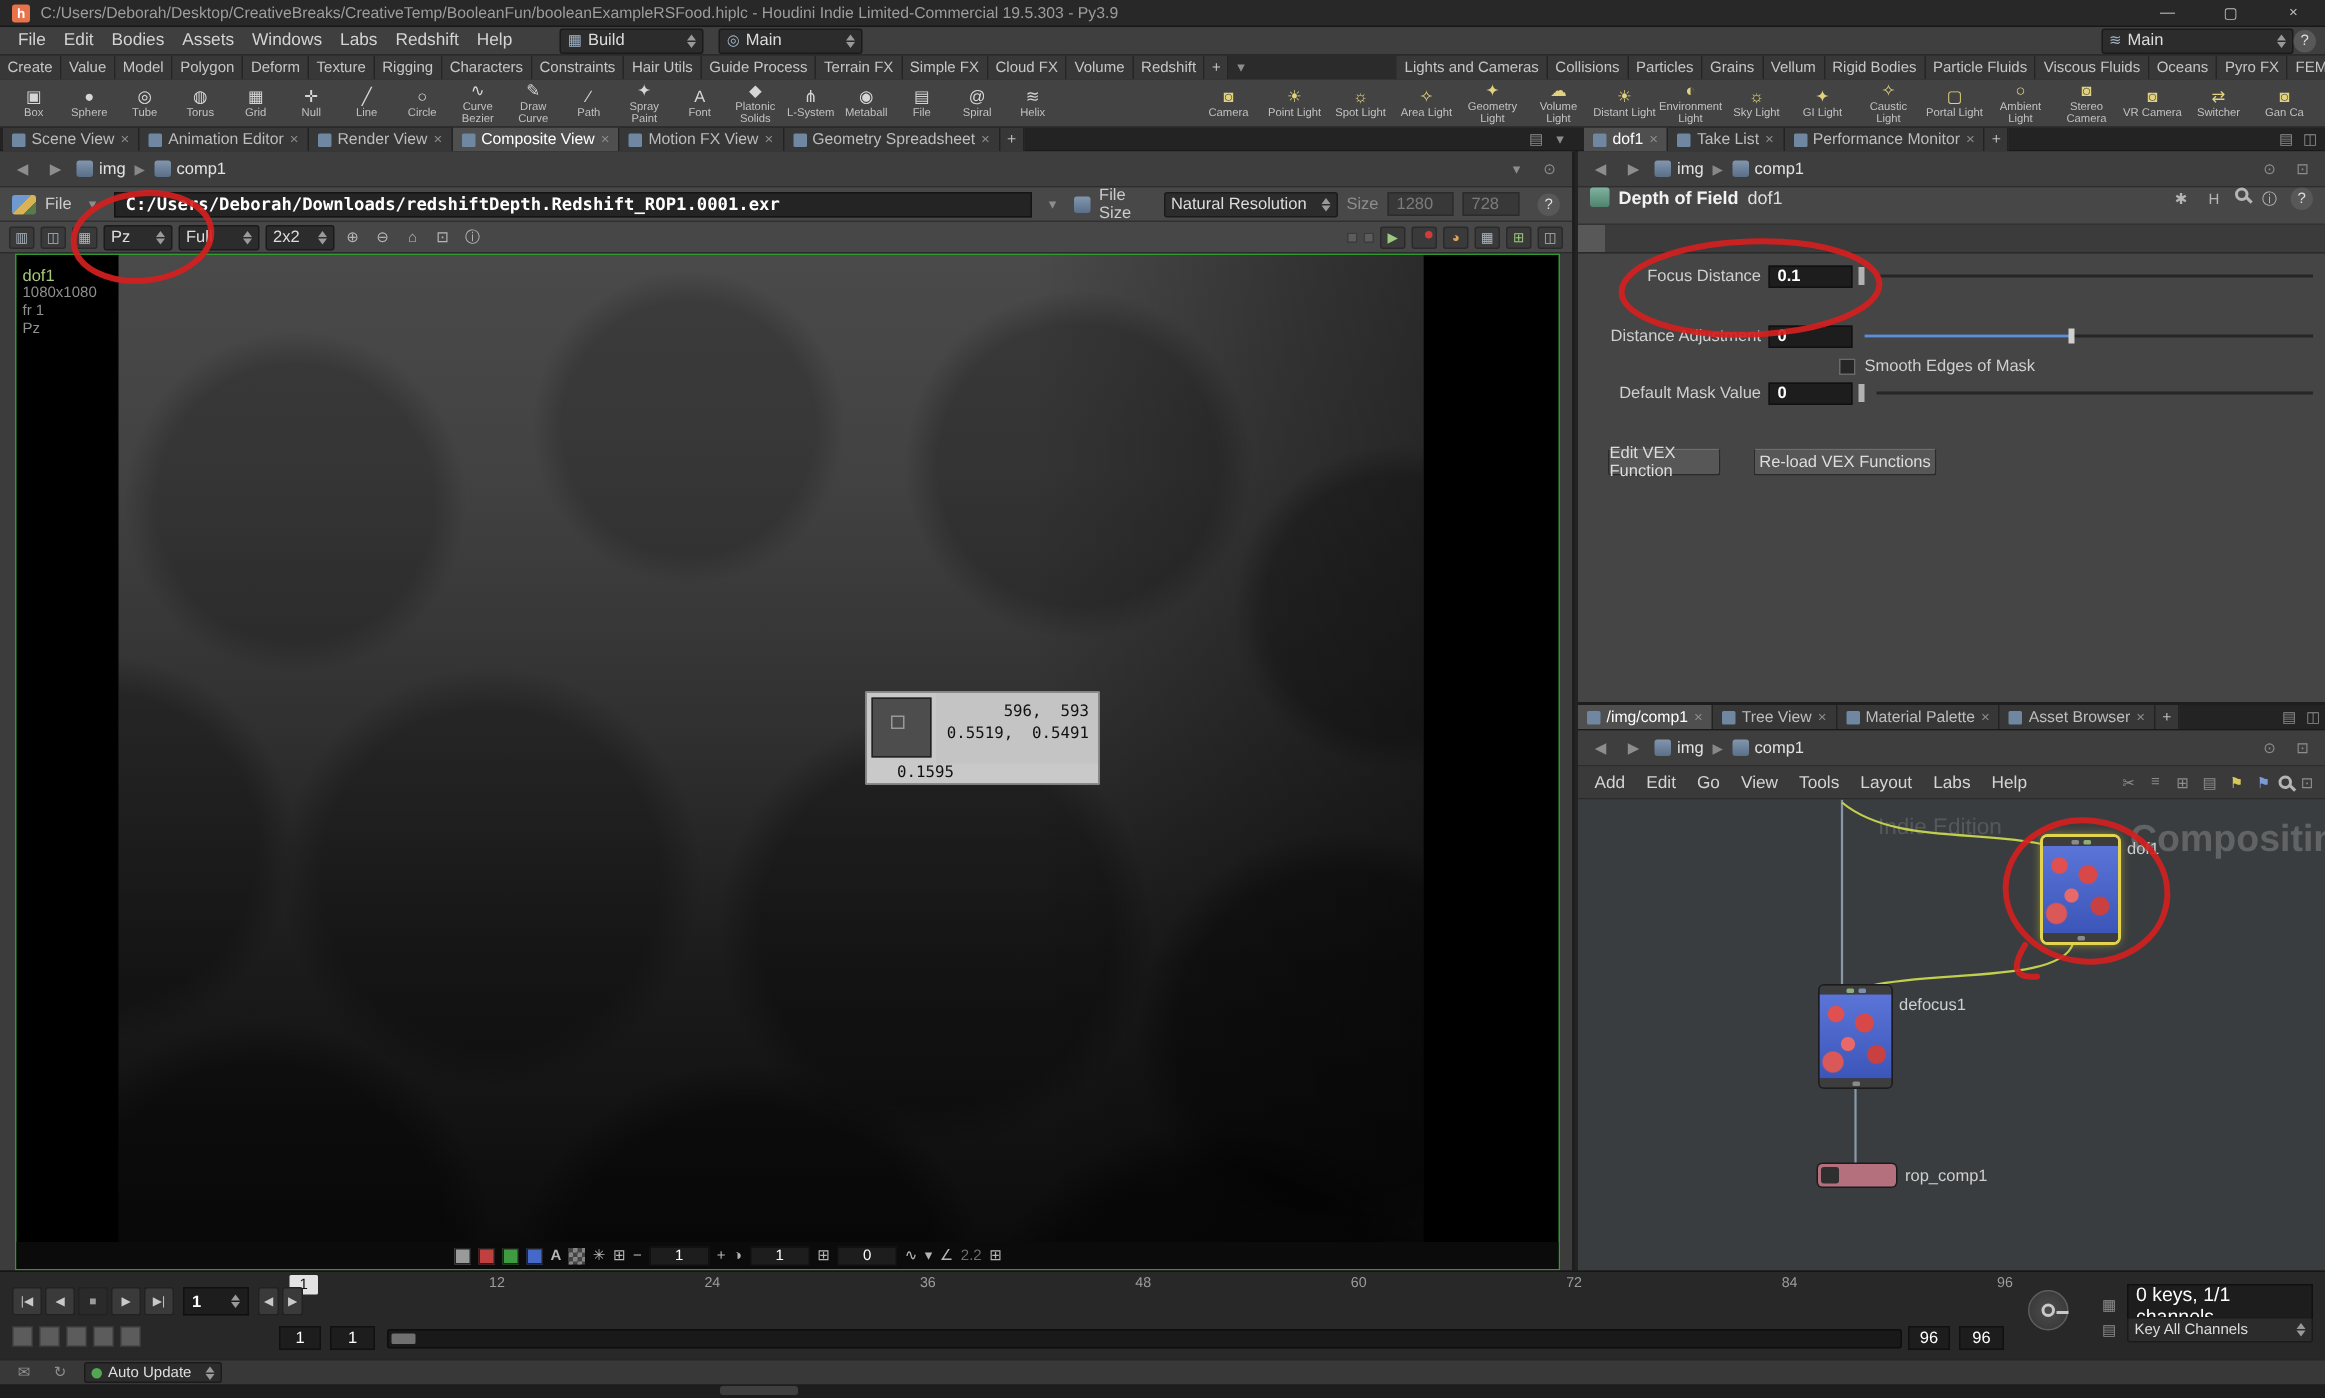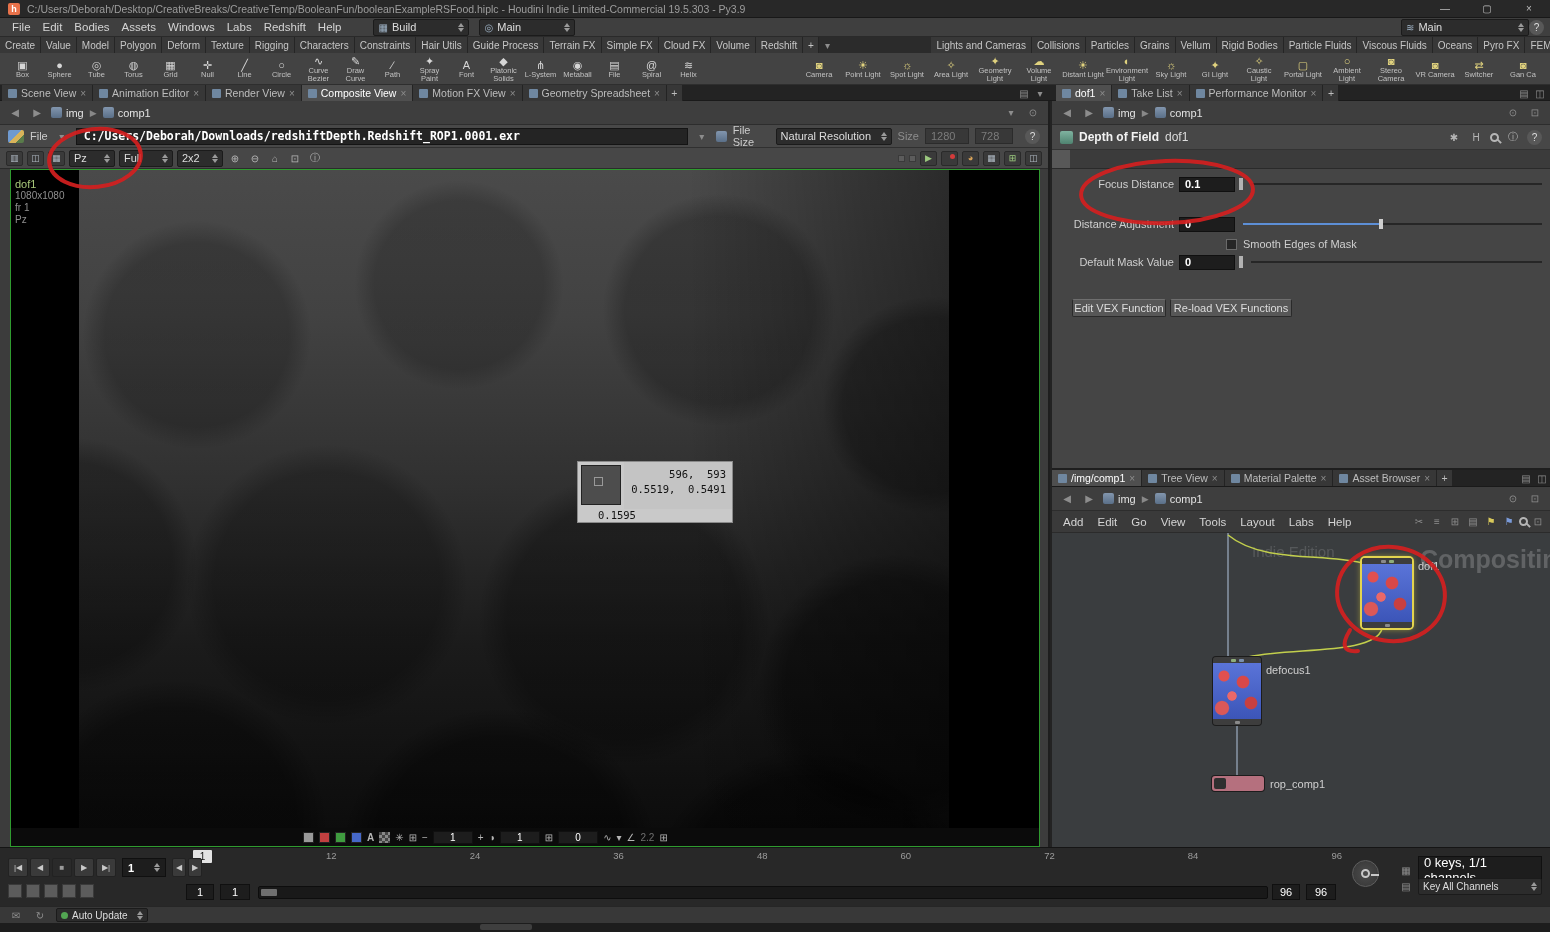"Depth of Field" .phead { align-items: center -> none }
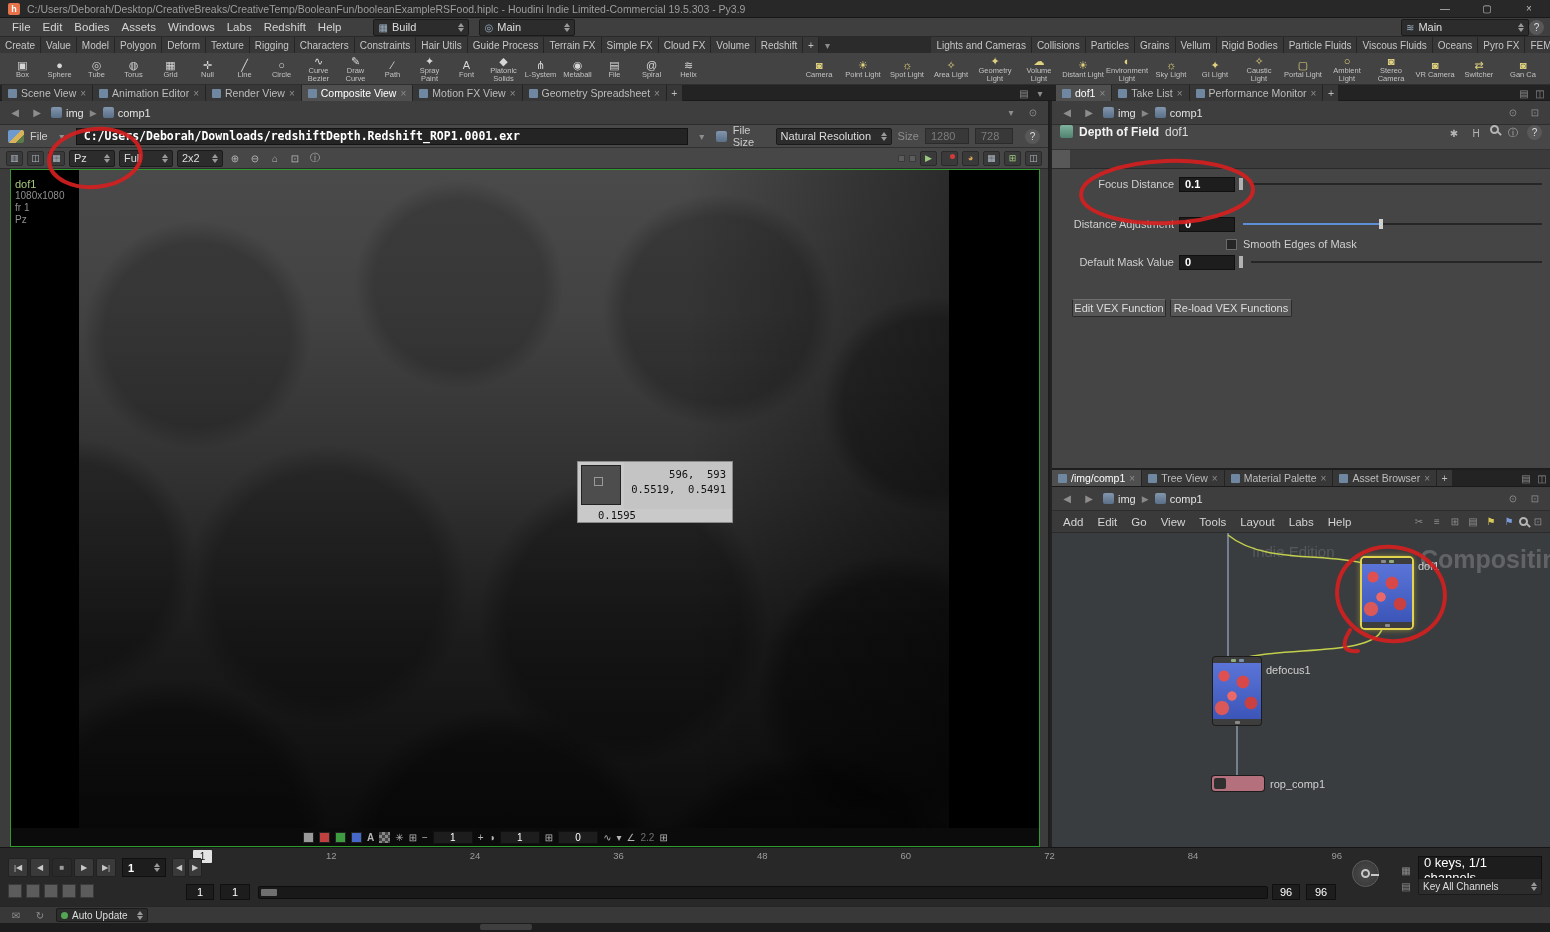"Edit VEX Function" div.btn { margin-right: 4px -> 22px; width: 94px -> 75px }
